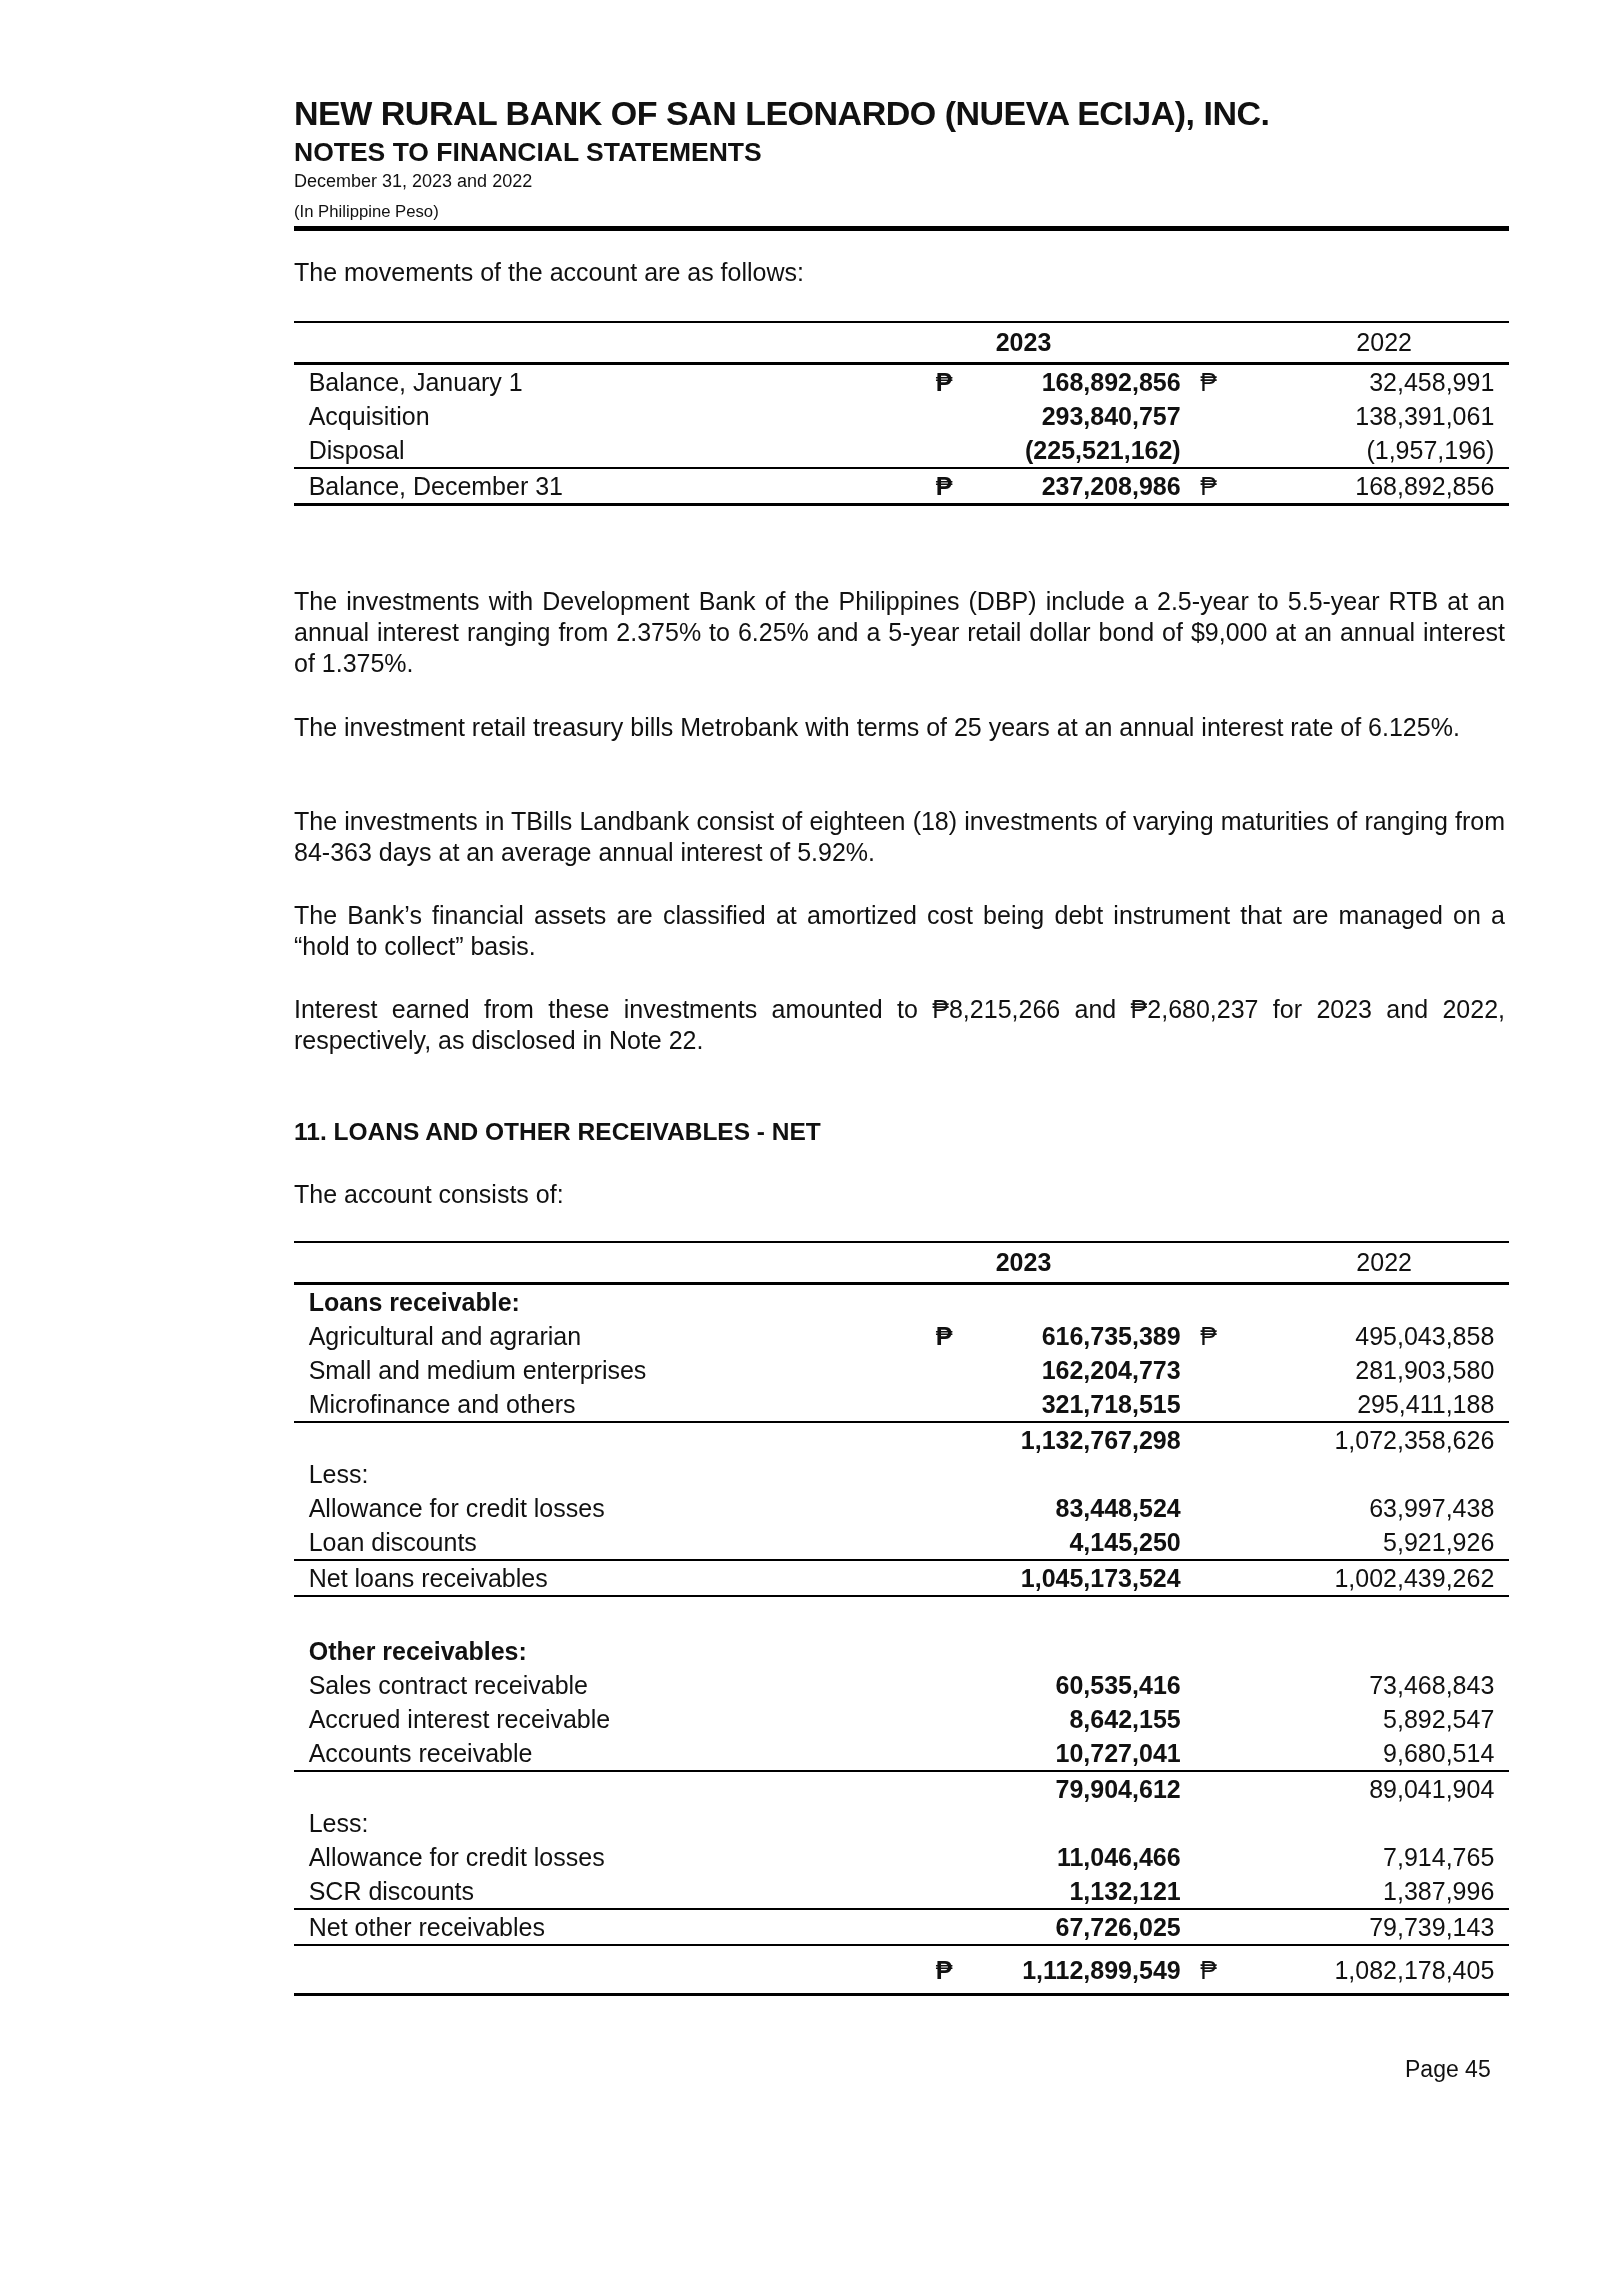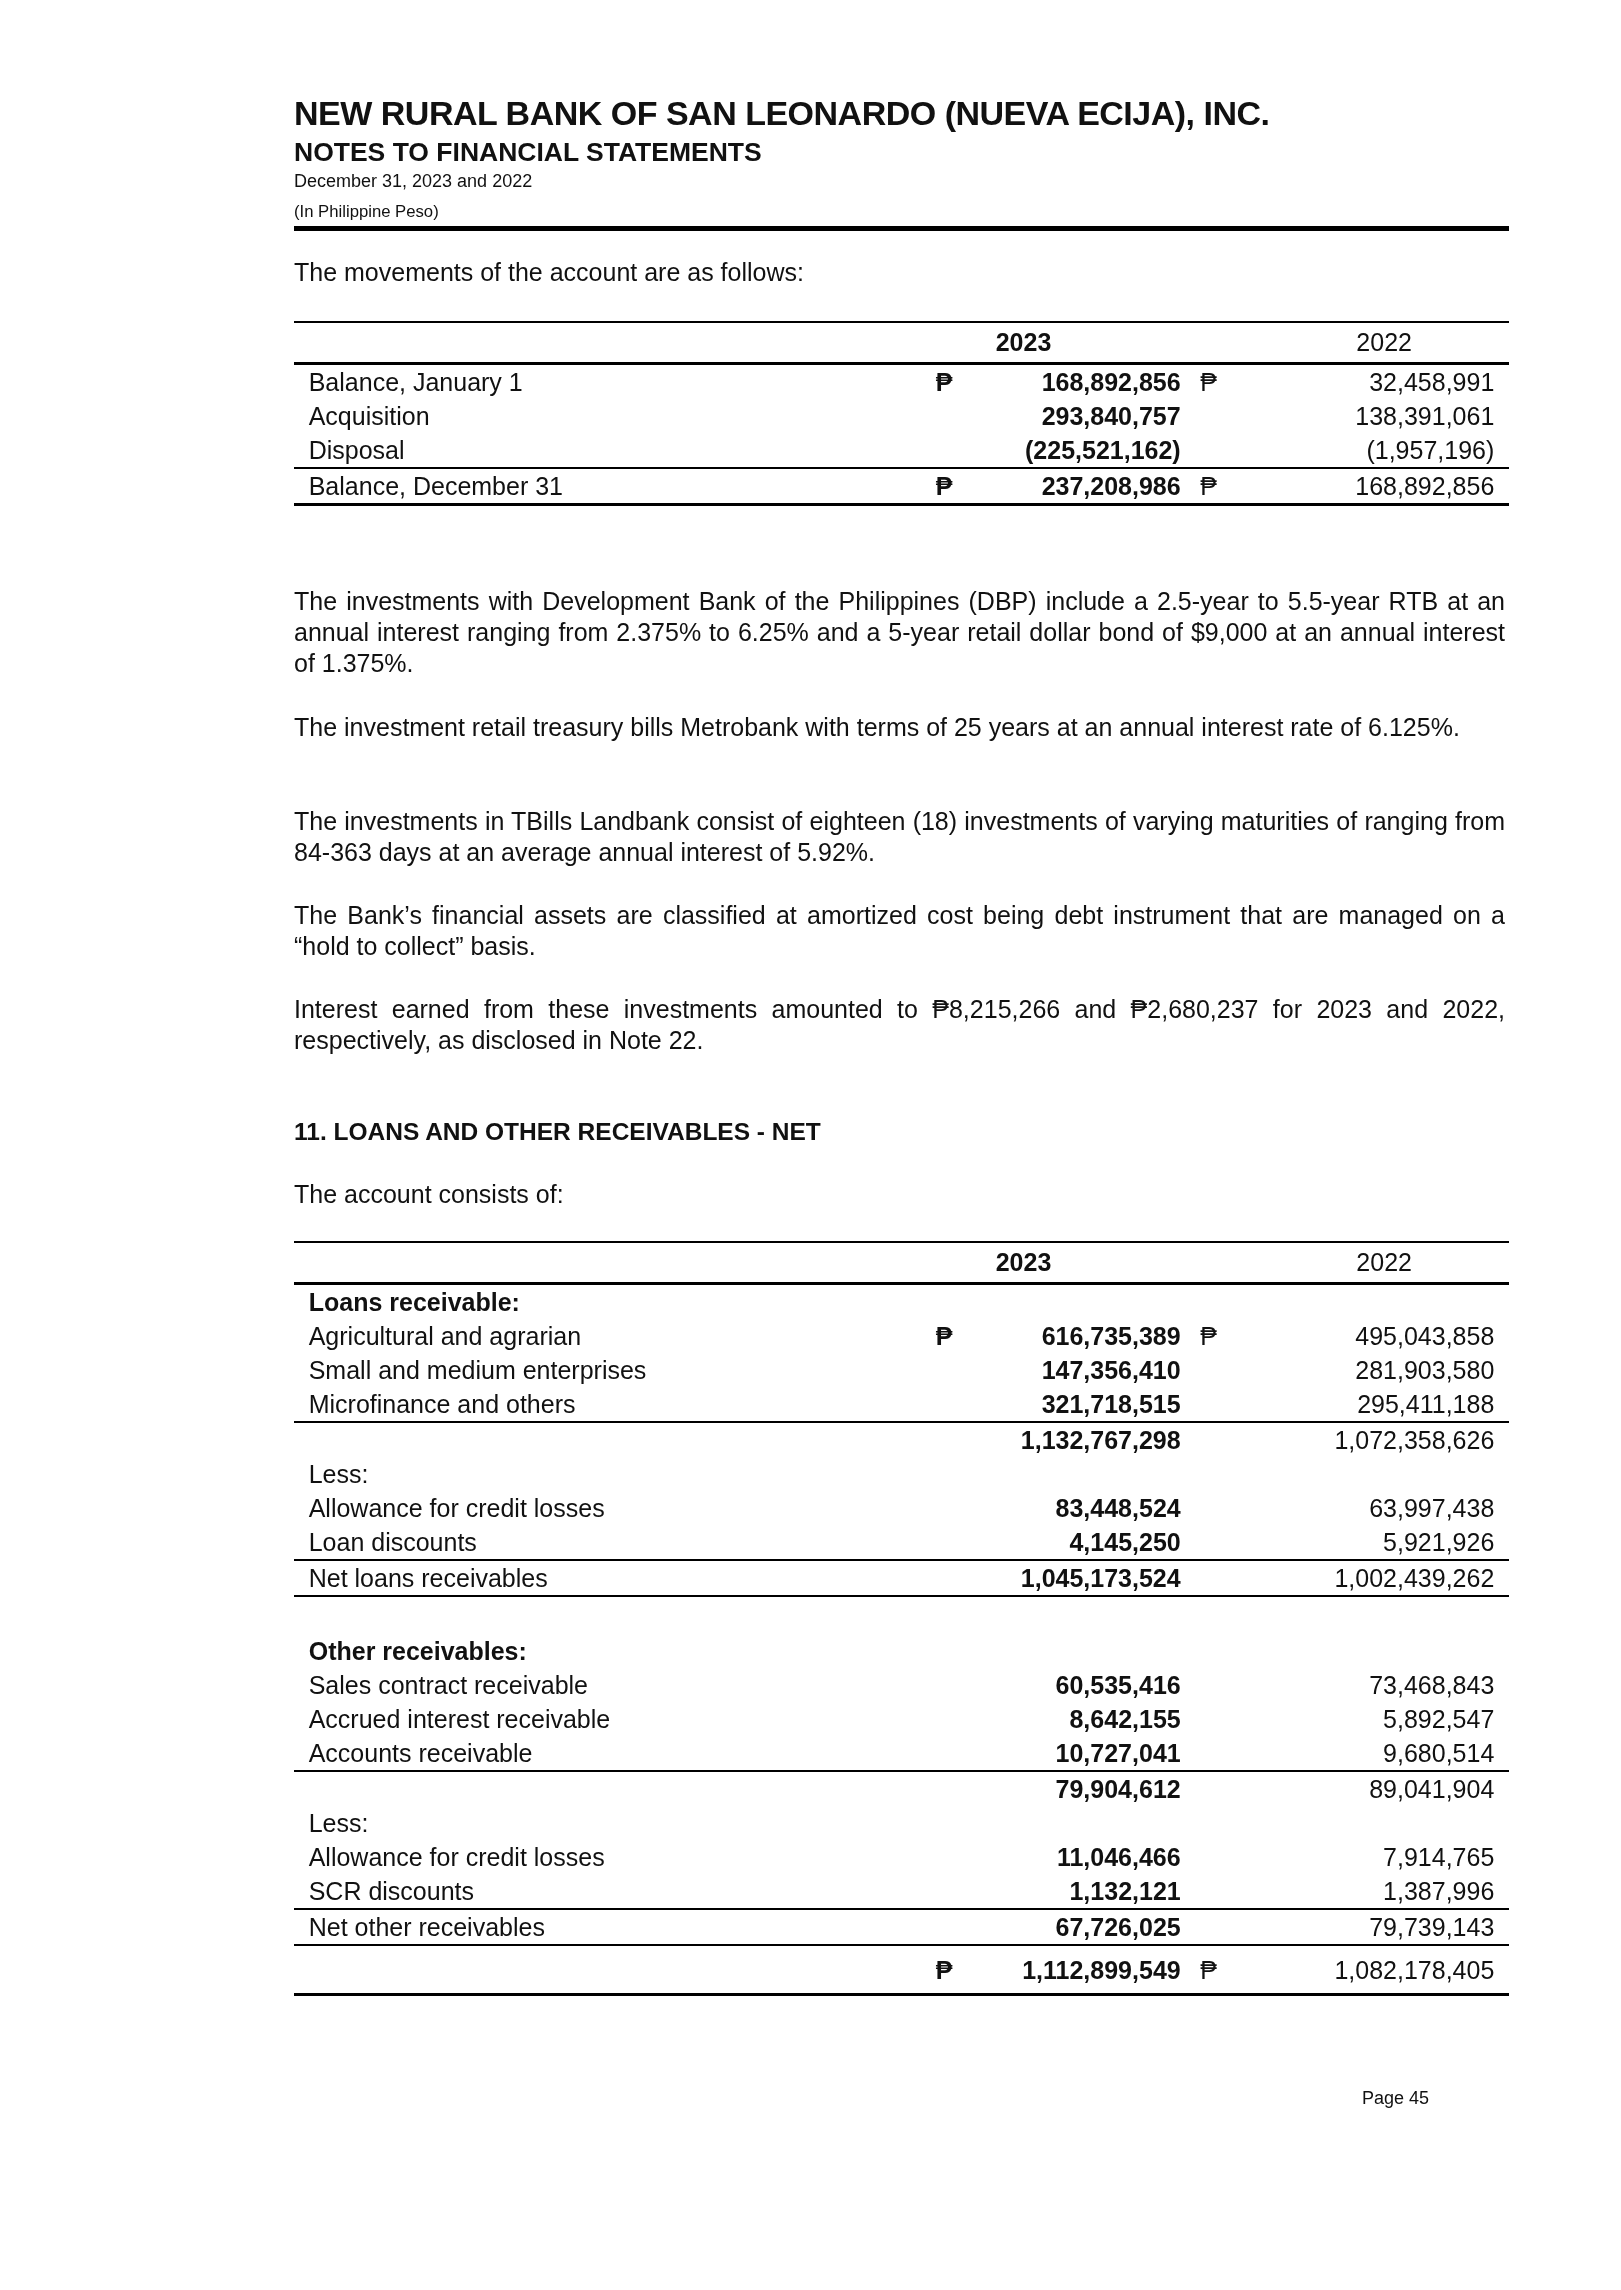"147,356,410" td.v23 { text: 147,356,410 -> 162,204,773 }
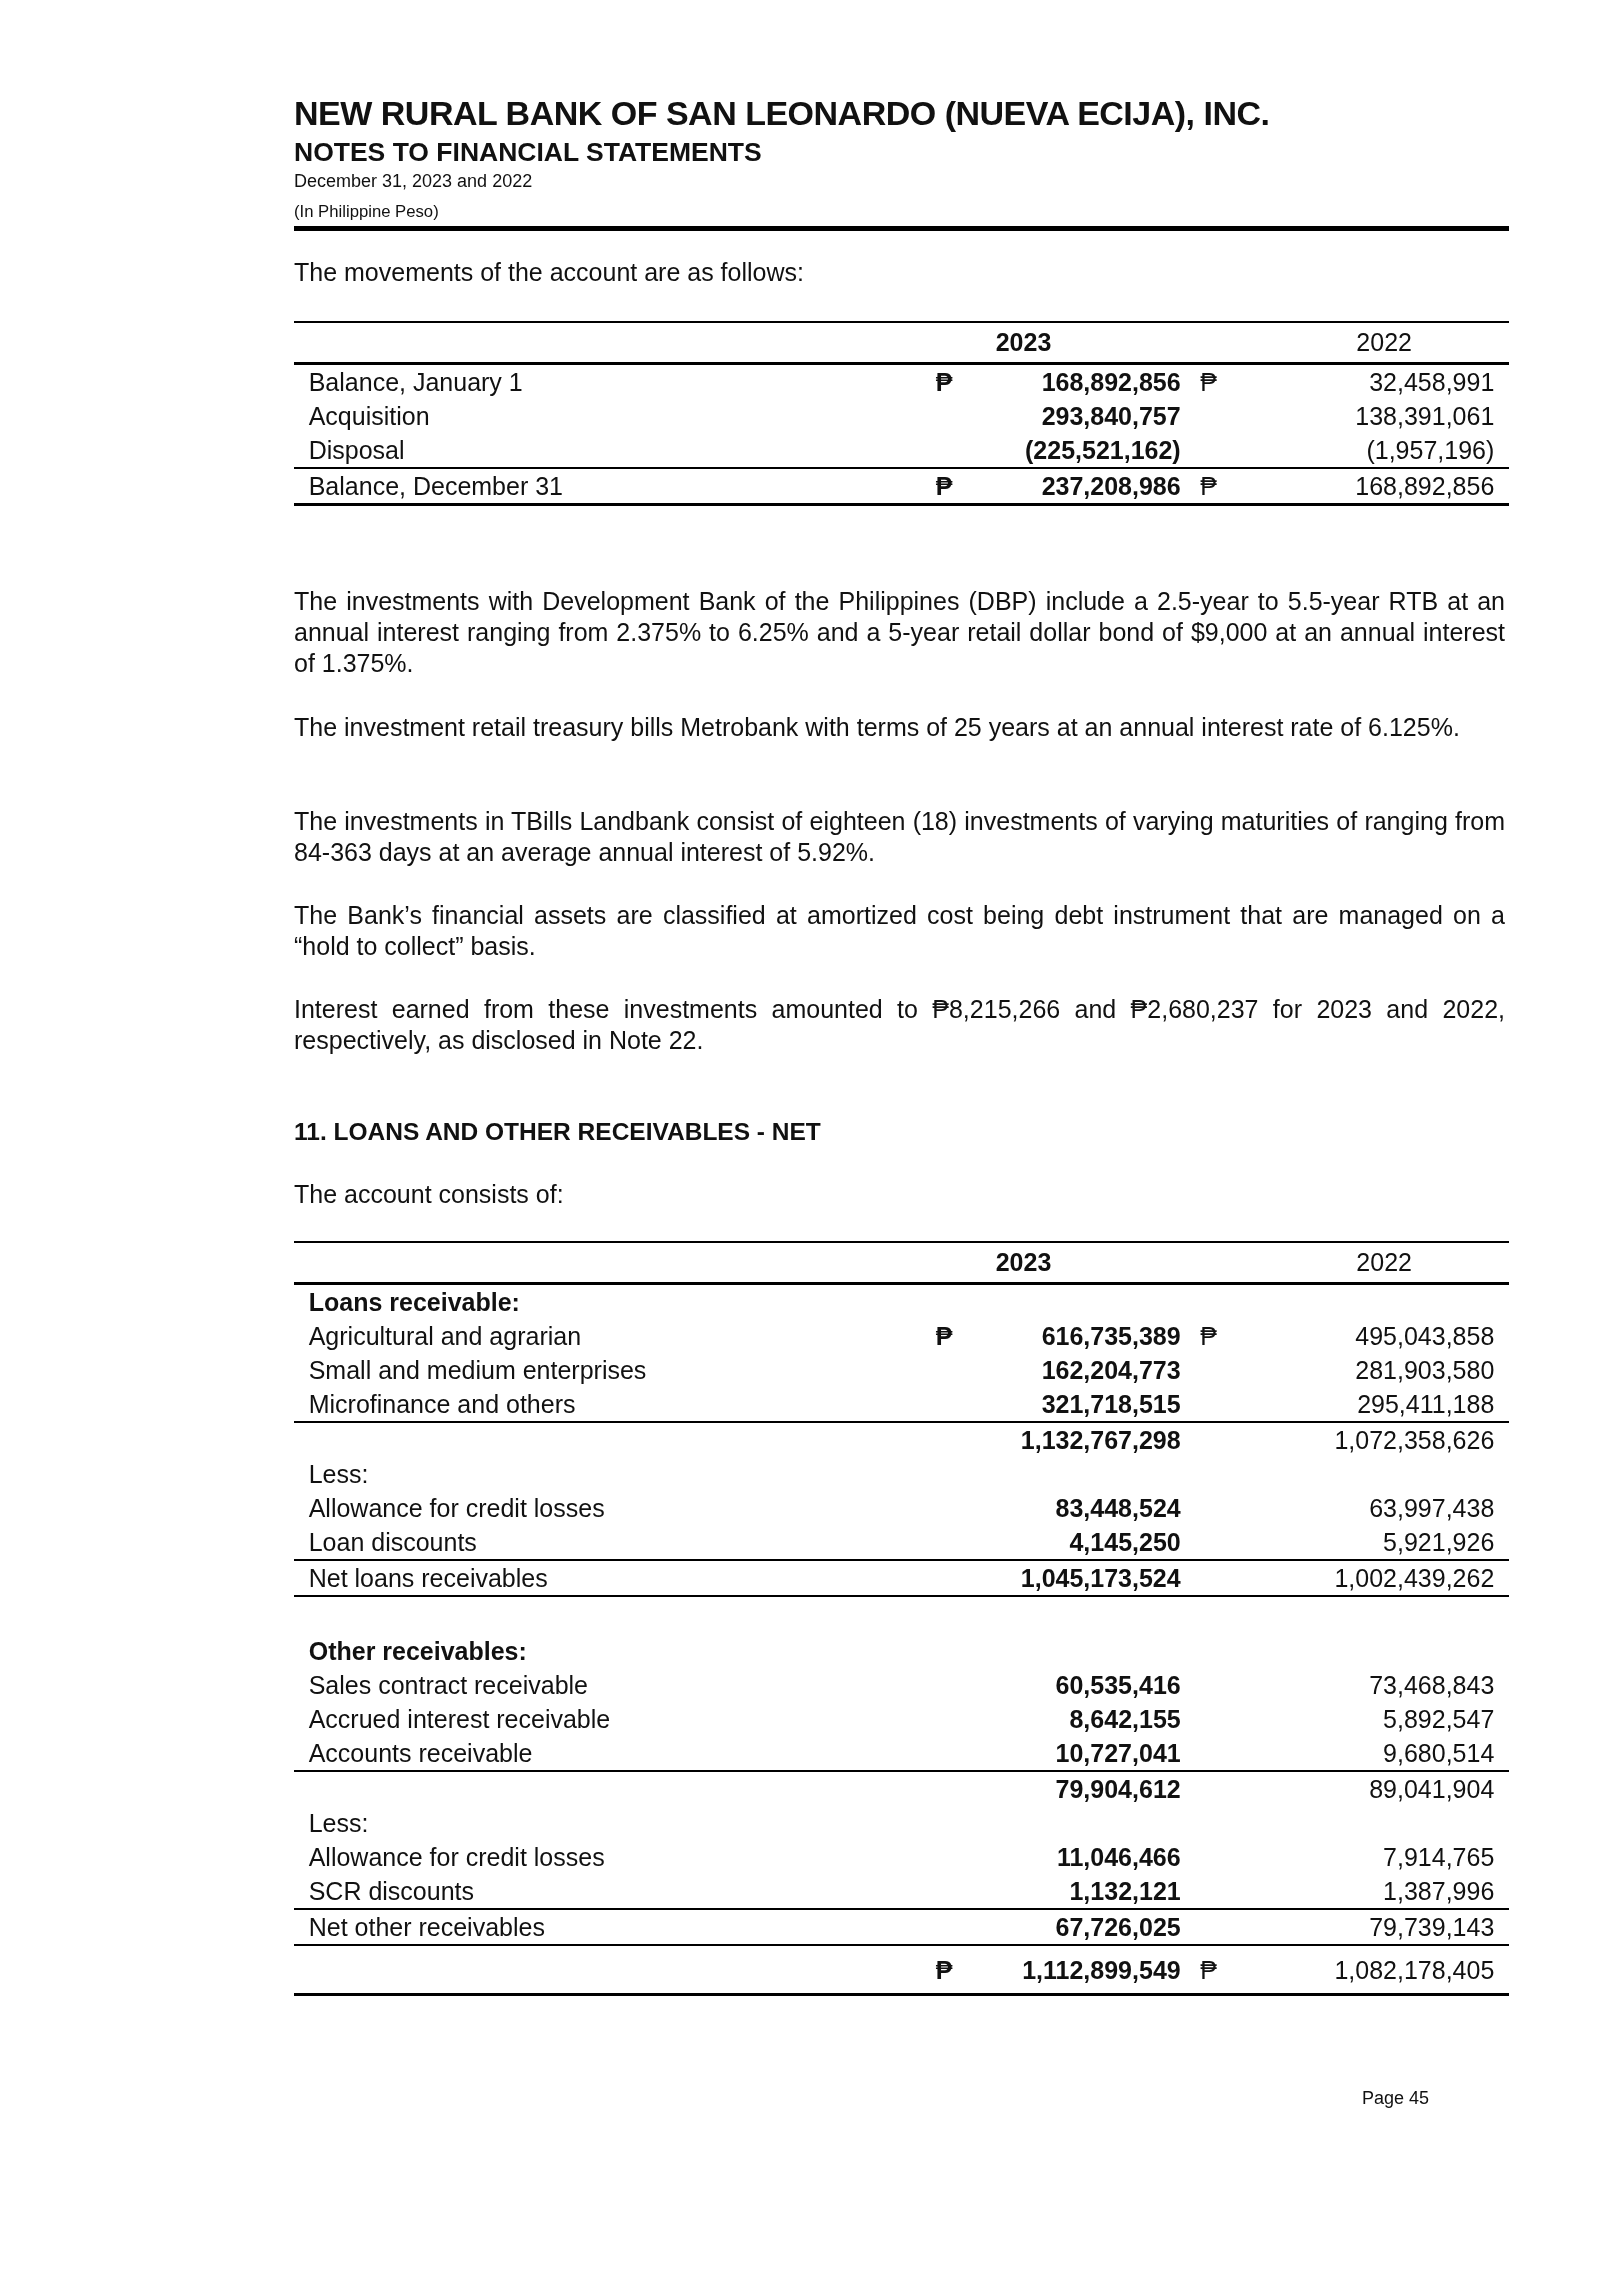"Page 45" .page-num { font-size: 18px -> 23px; left: 1068px -> 1111px; margin-top: 32px -> none }
